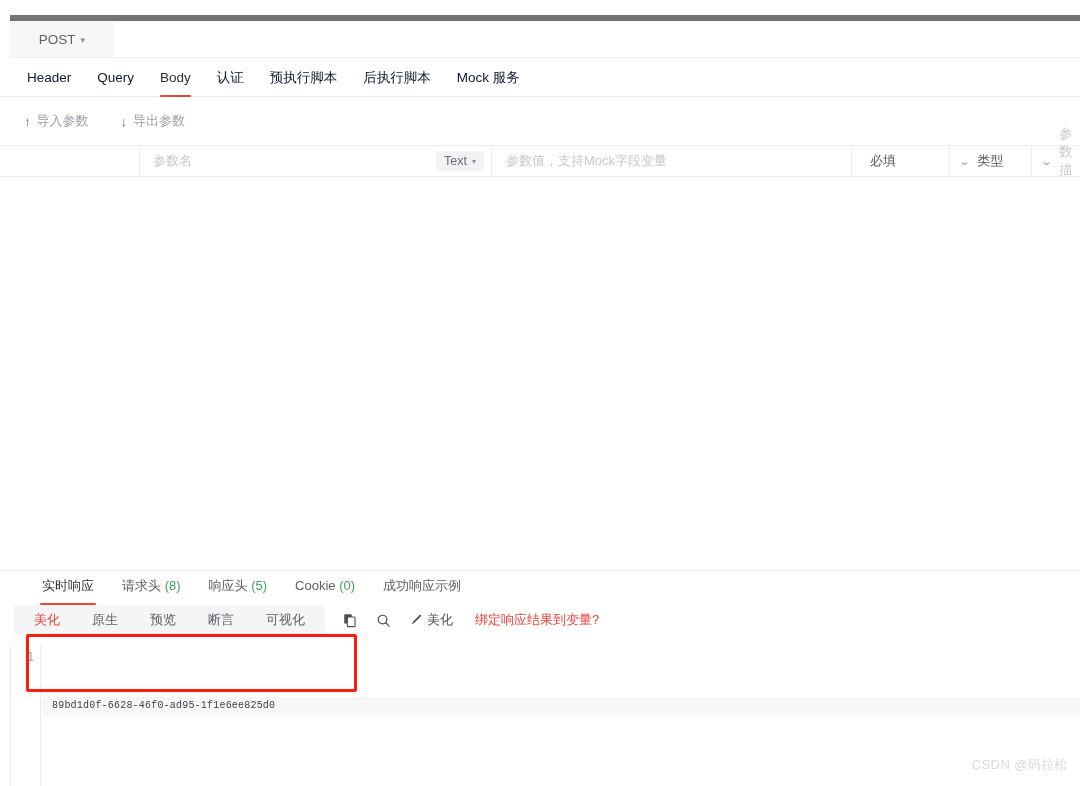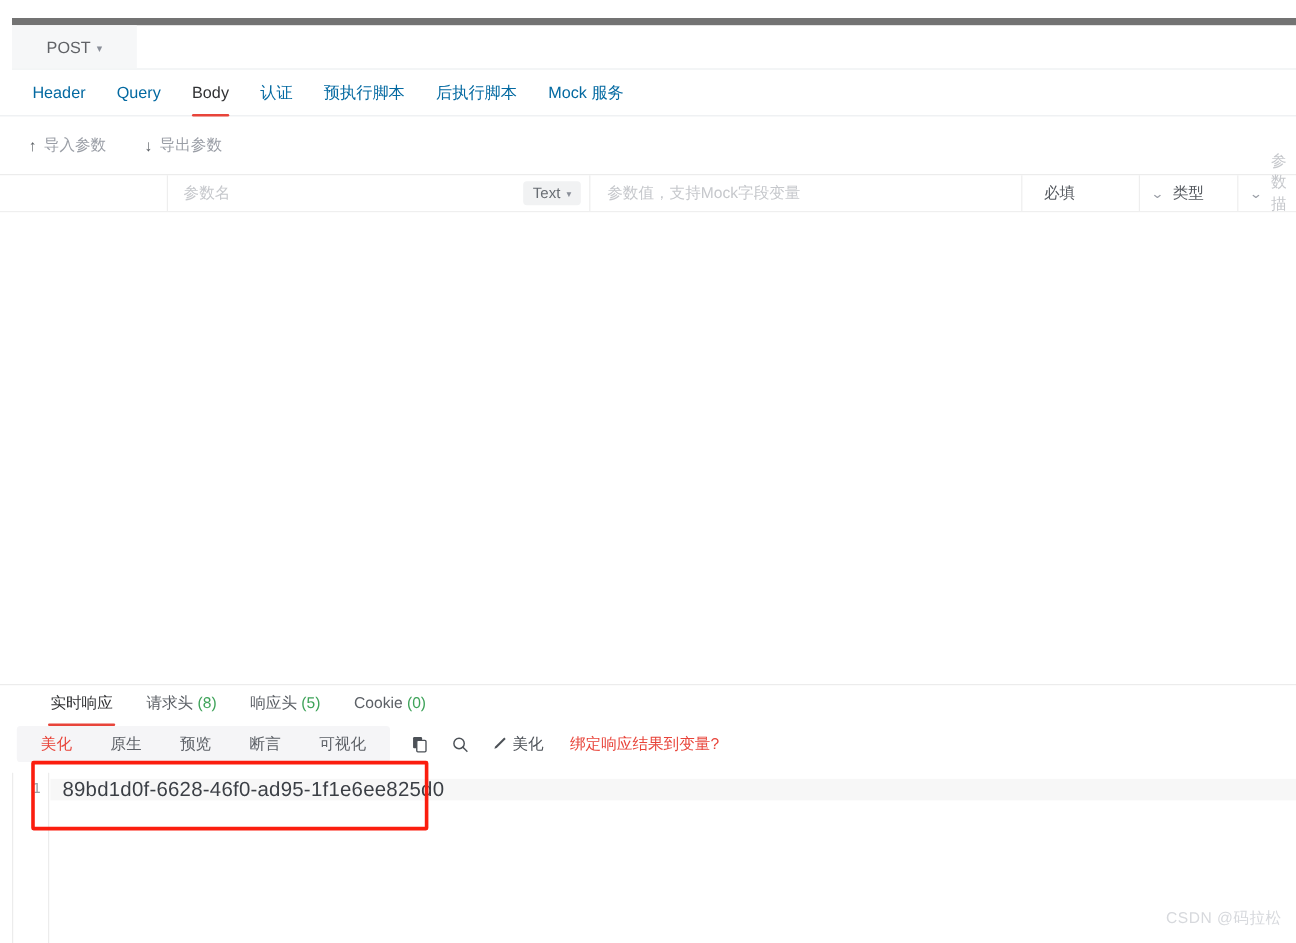"Header" .mtab { color: #0369a1 -> #0f172a }
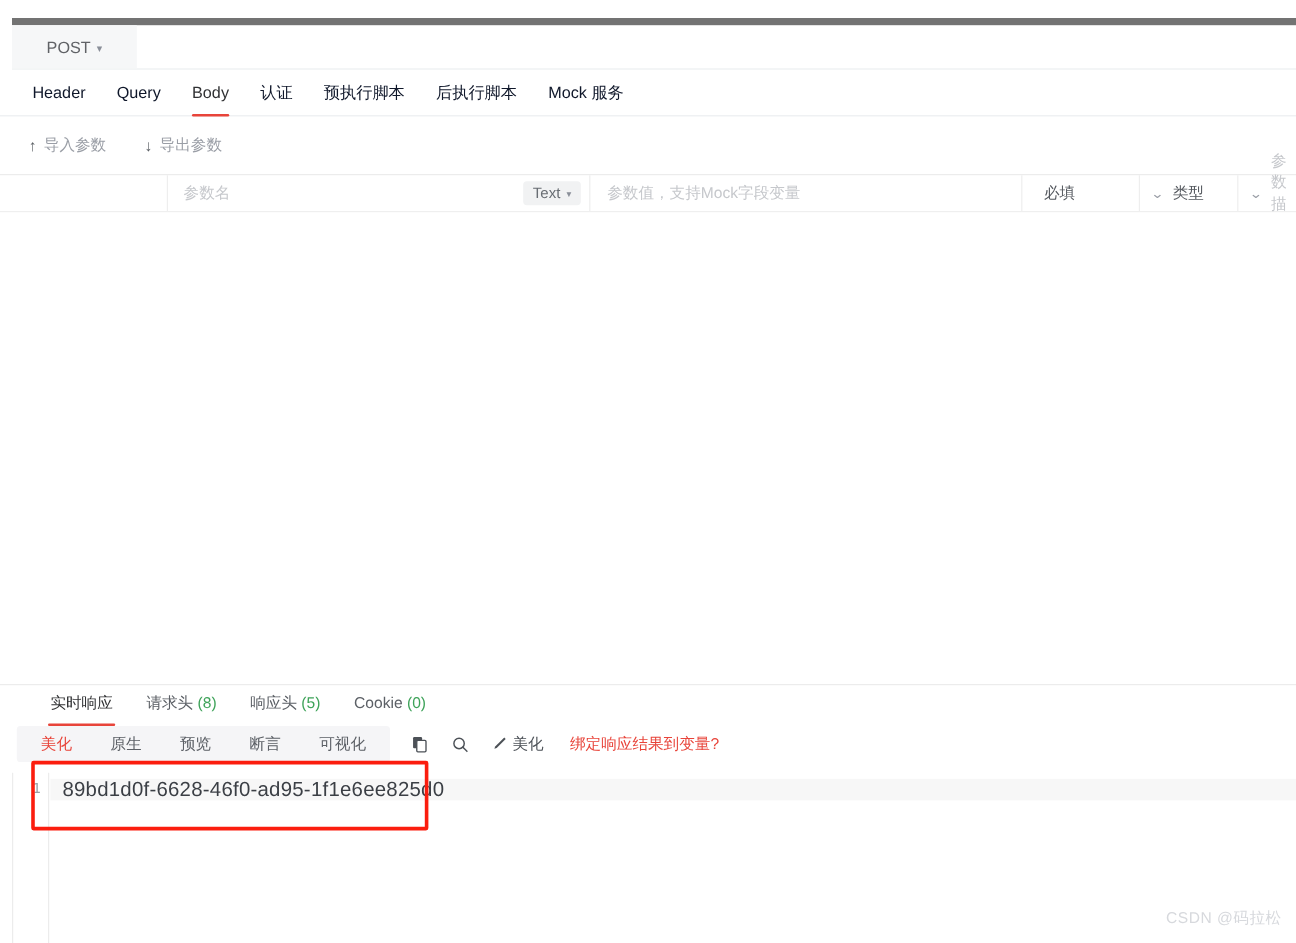"成功响应示例" div.rtab { html: none -> <div> <span>成功响应示例</span> </div> }
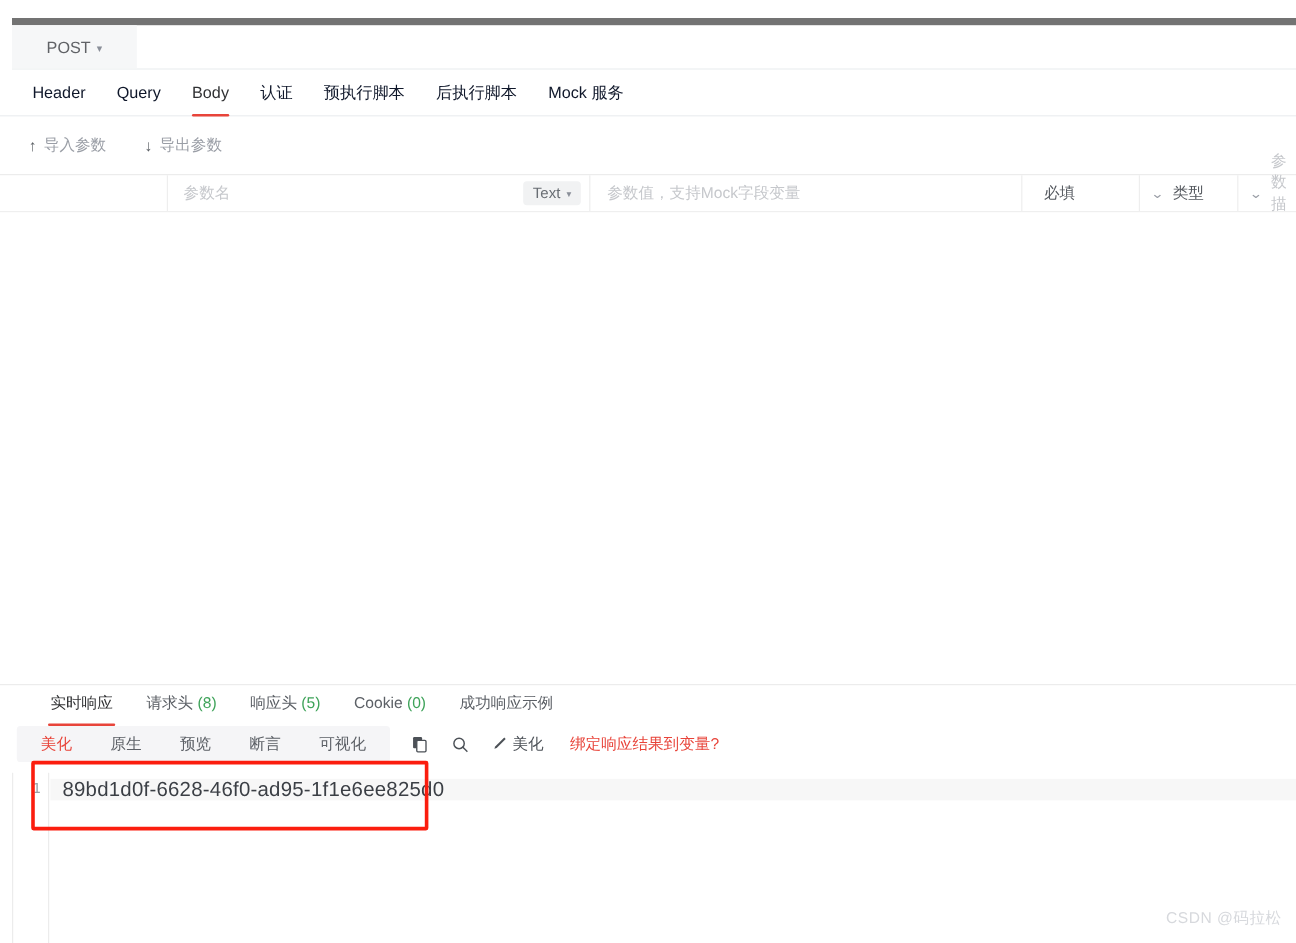"89bd1d0f-6628-46f0-ad95-1f1e6ee825d0" .codeline { font-family: Liberation Sans, sans-serif -> Liberation Mono, monospace; font-size: 17px -> 10px; margin-top: none -> 48px }
